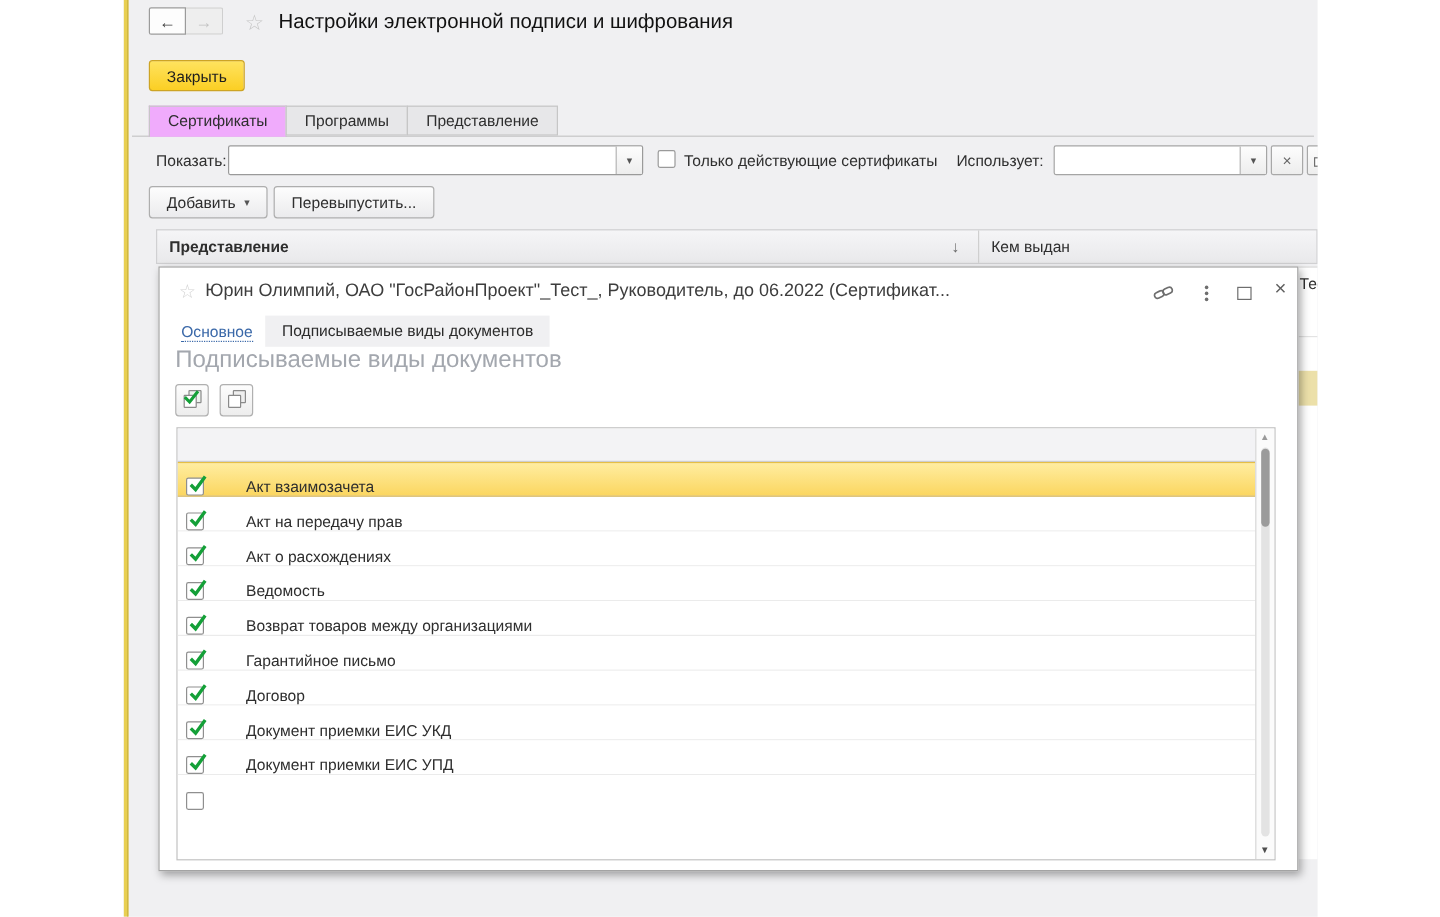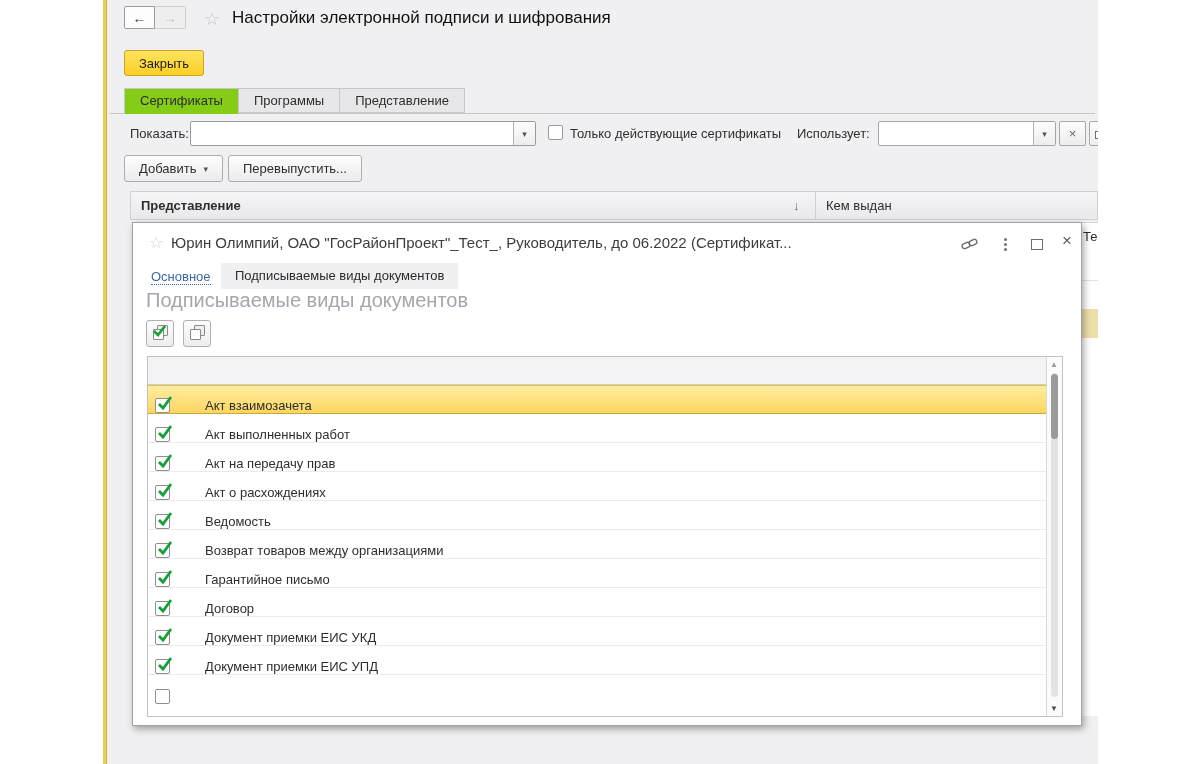"Сертификаты" .tab.active { background: #84cc16 -> #f0abfc }
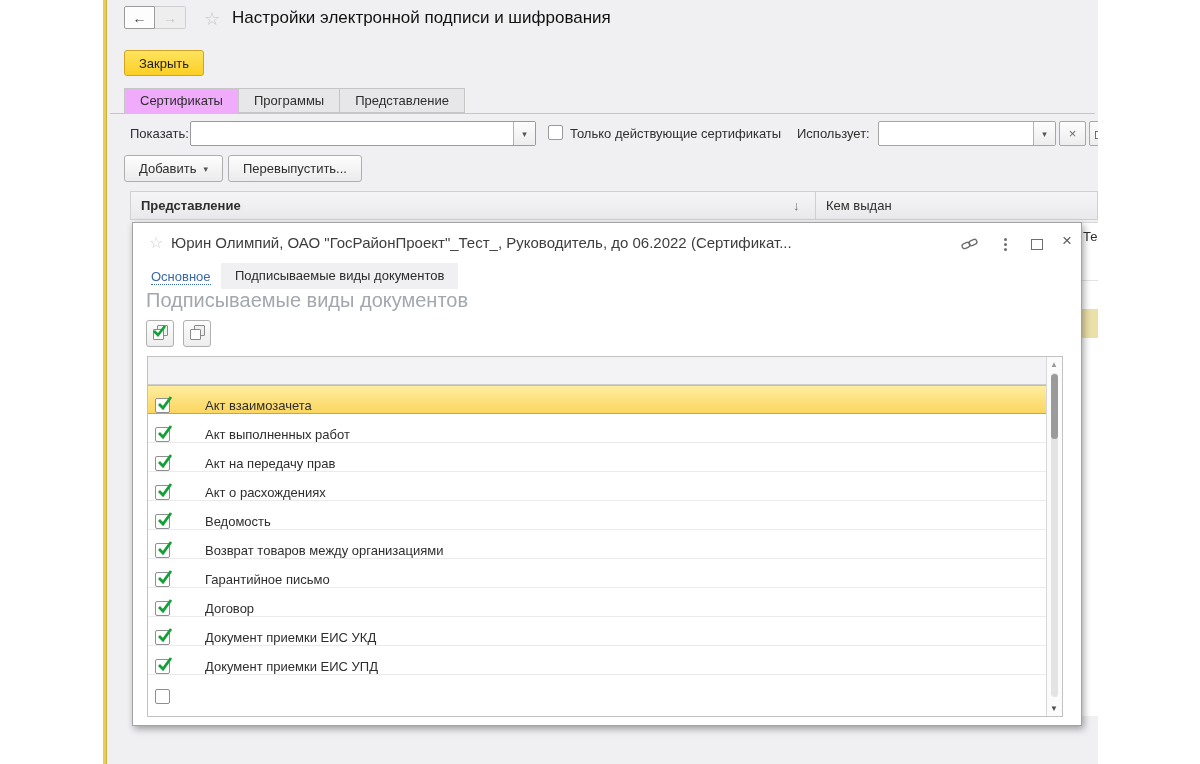"Акт выполненных работ" div.lrow { html: <div> <span> <svg> <polyline></polyline> </svg> </span> <span>Акт выполненных работ</span> </div> -> none }
